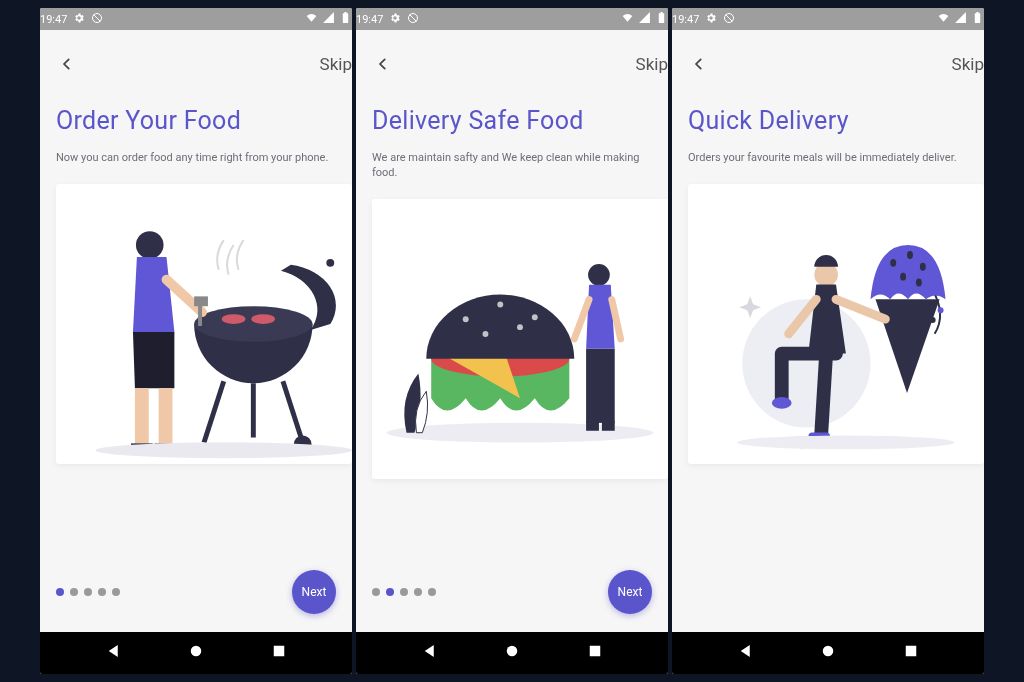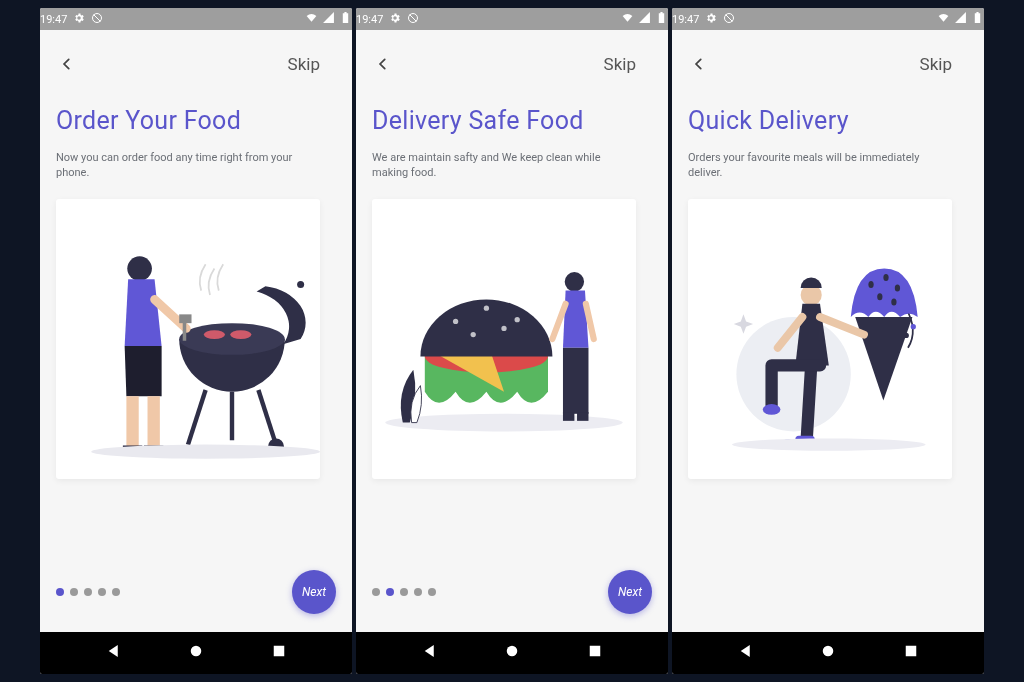"Skip" .app { padding: 18px 32px 10px 16px -> 18px 0 10px 16px }
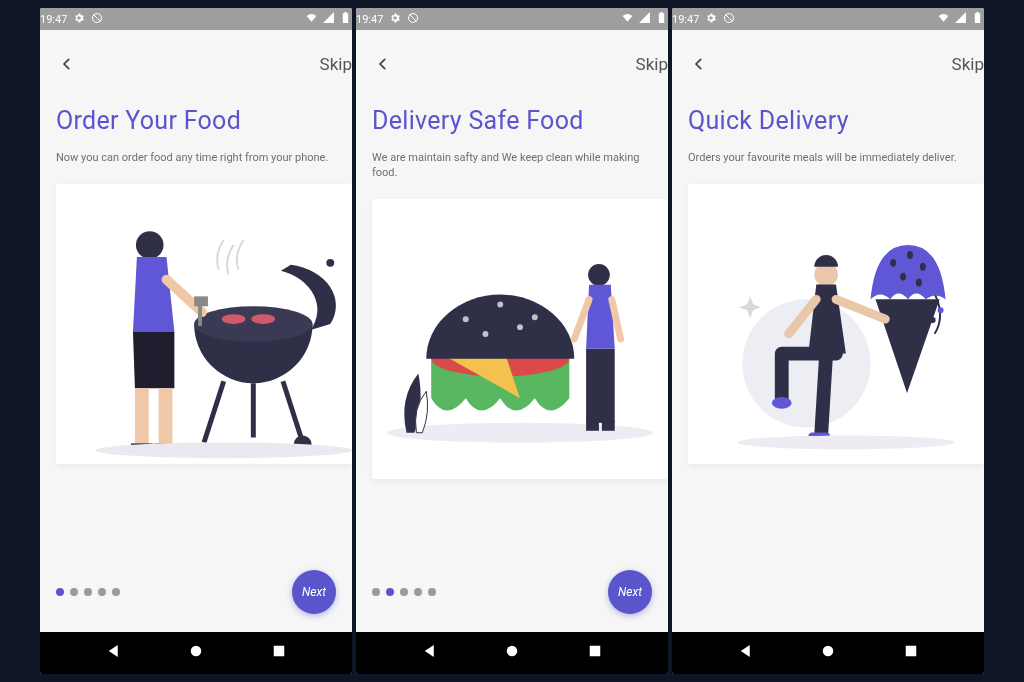"Next" .bottom-row { font-style: italic -> none }
